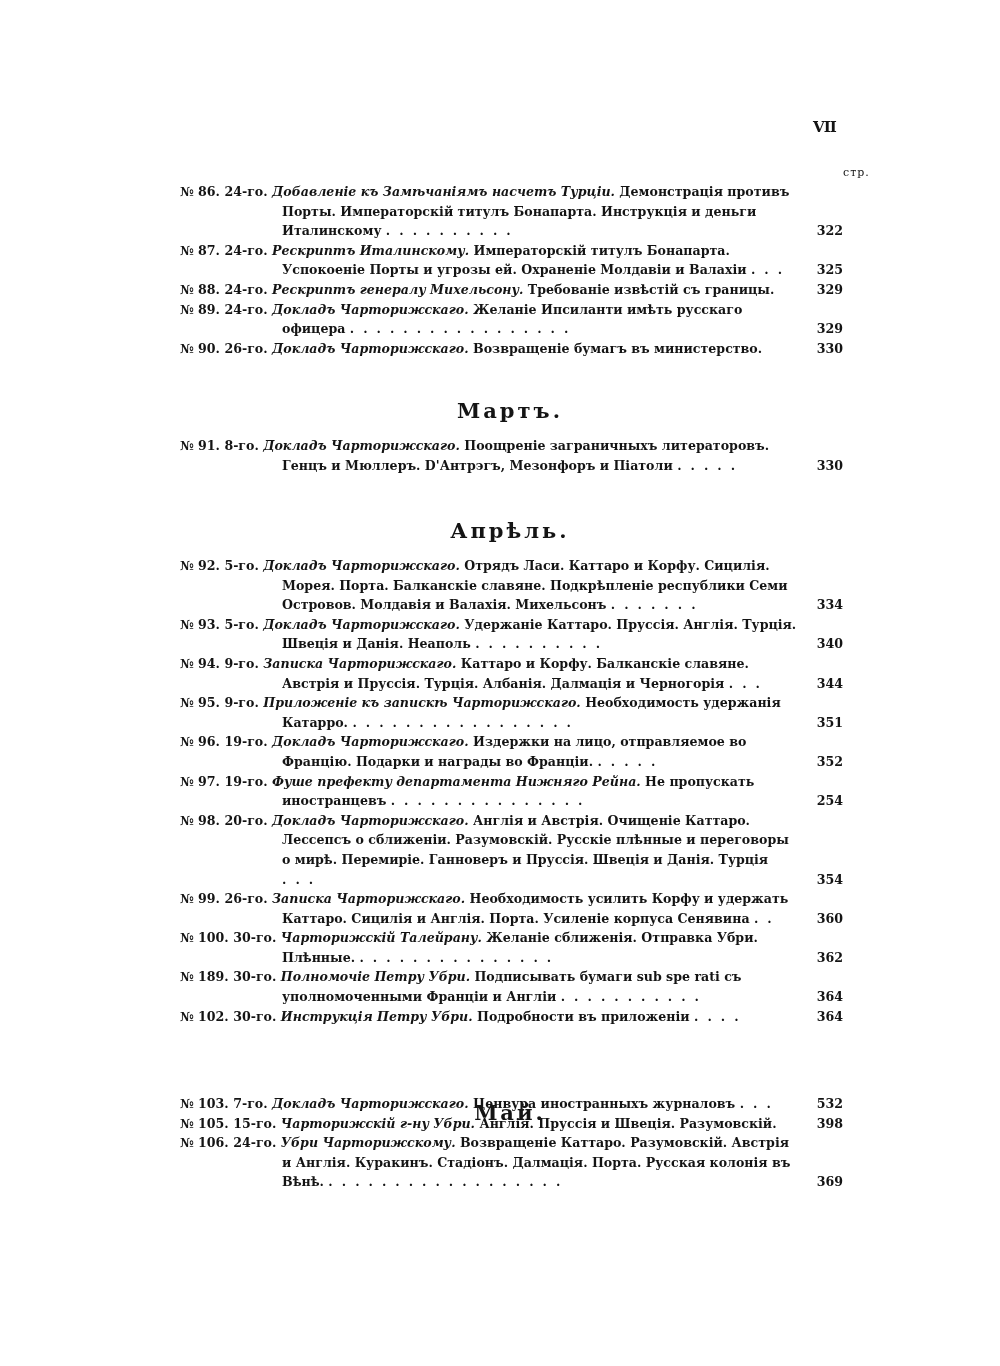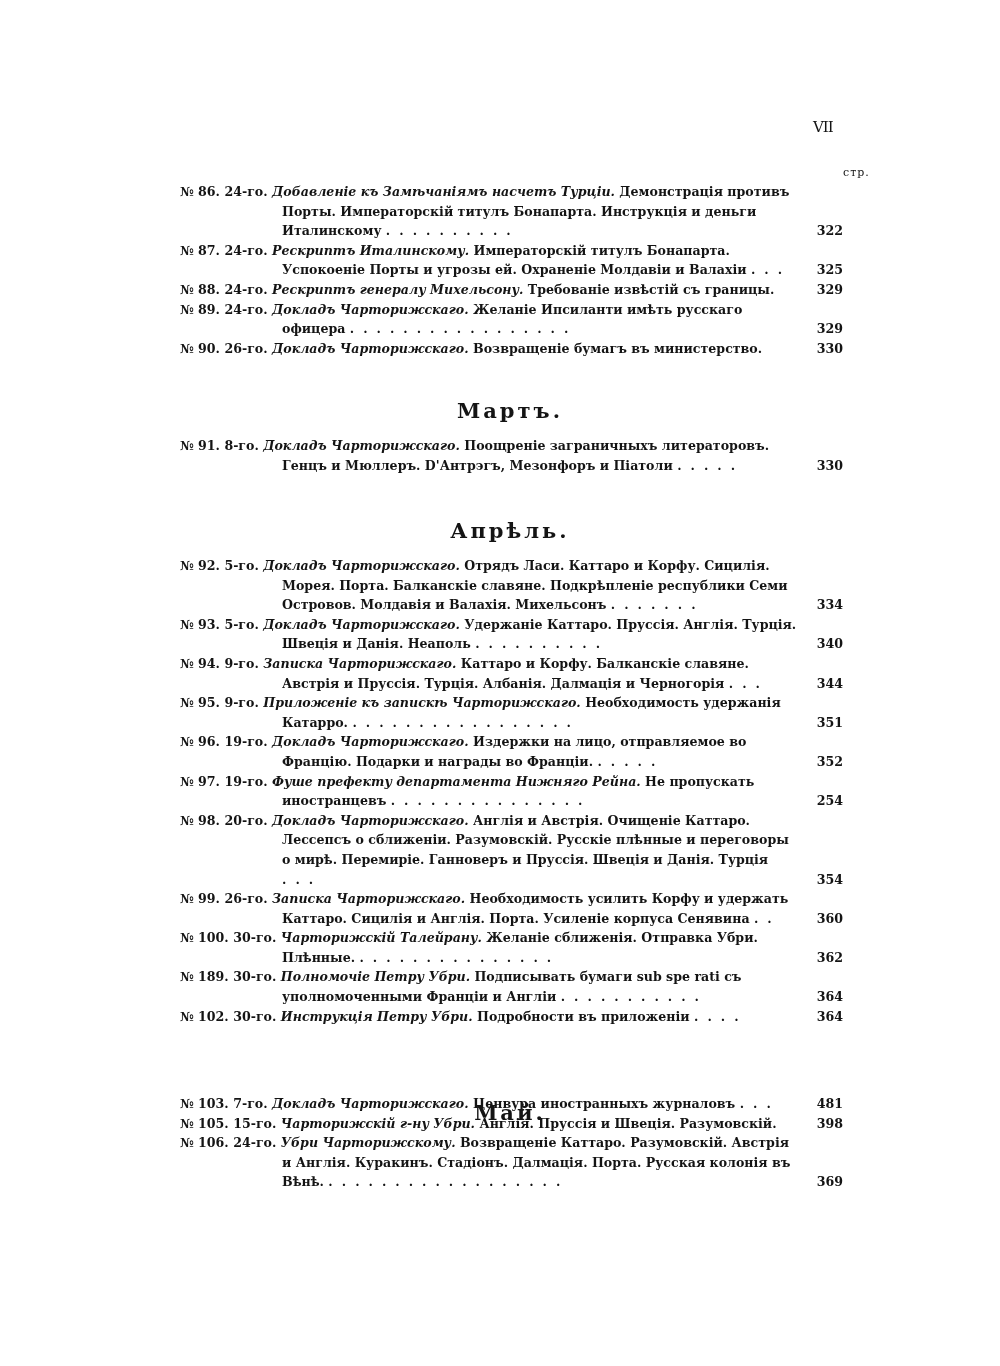"VII" .page-number { font-weight: normal -> bold }
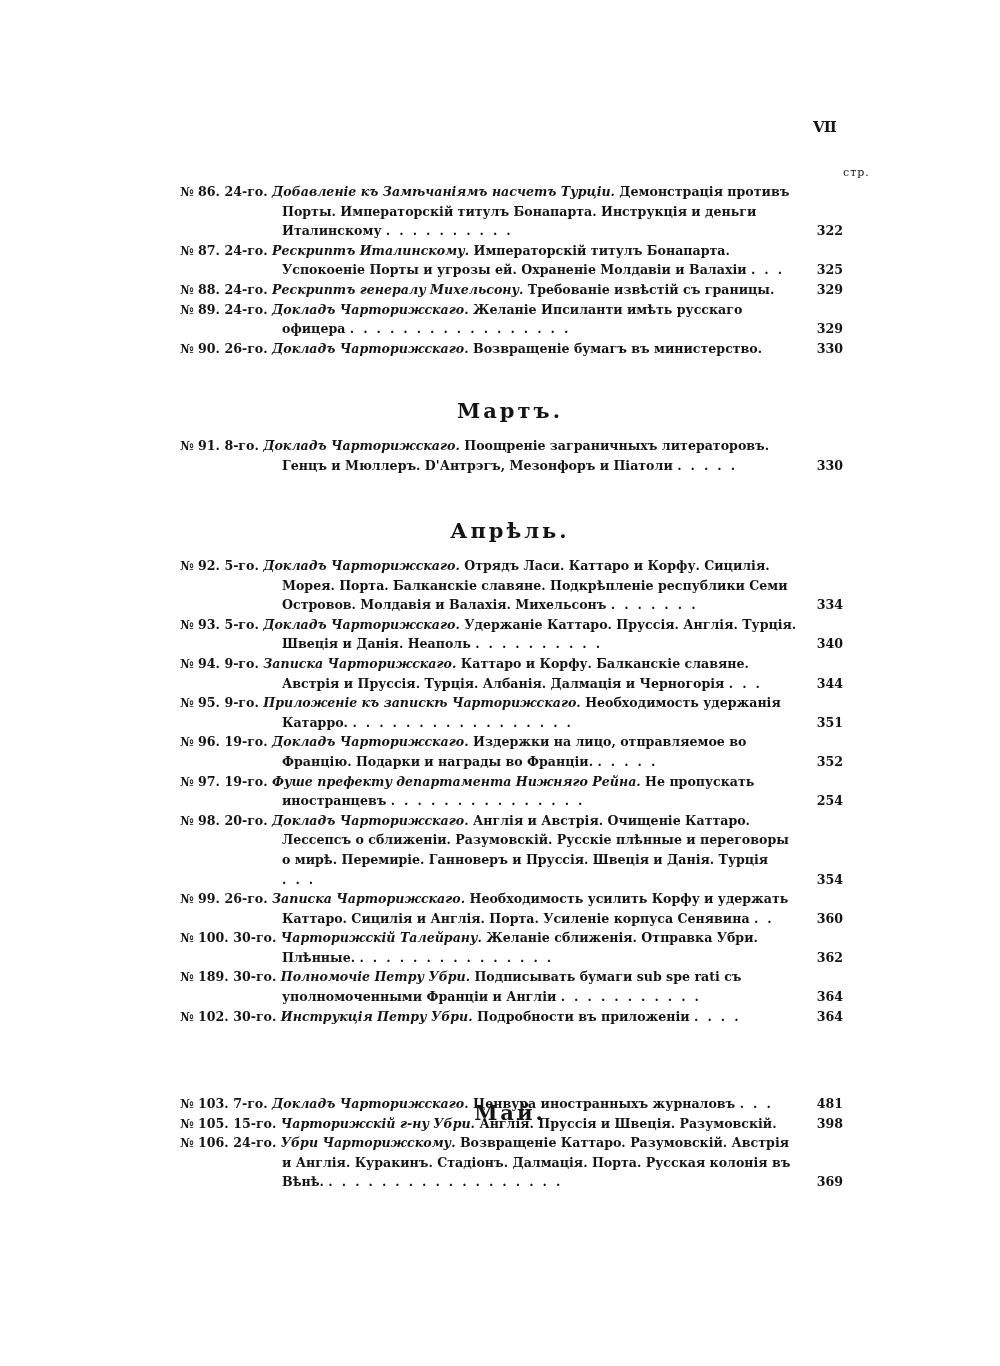"481" span.pg { text: 481 -> 532 }
